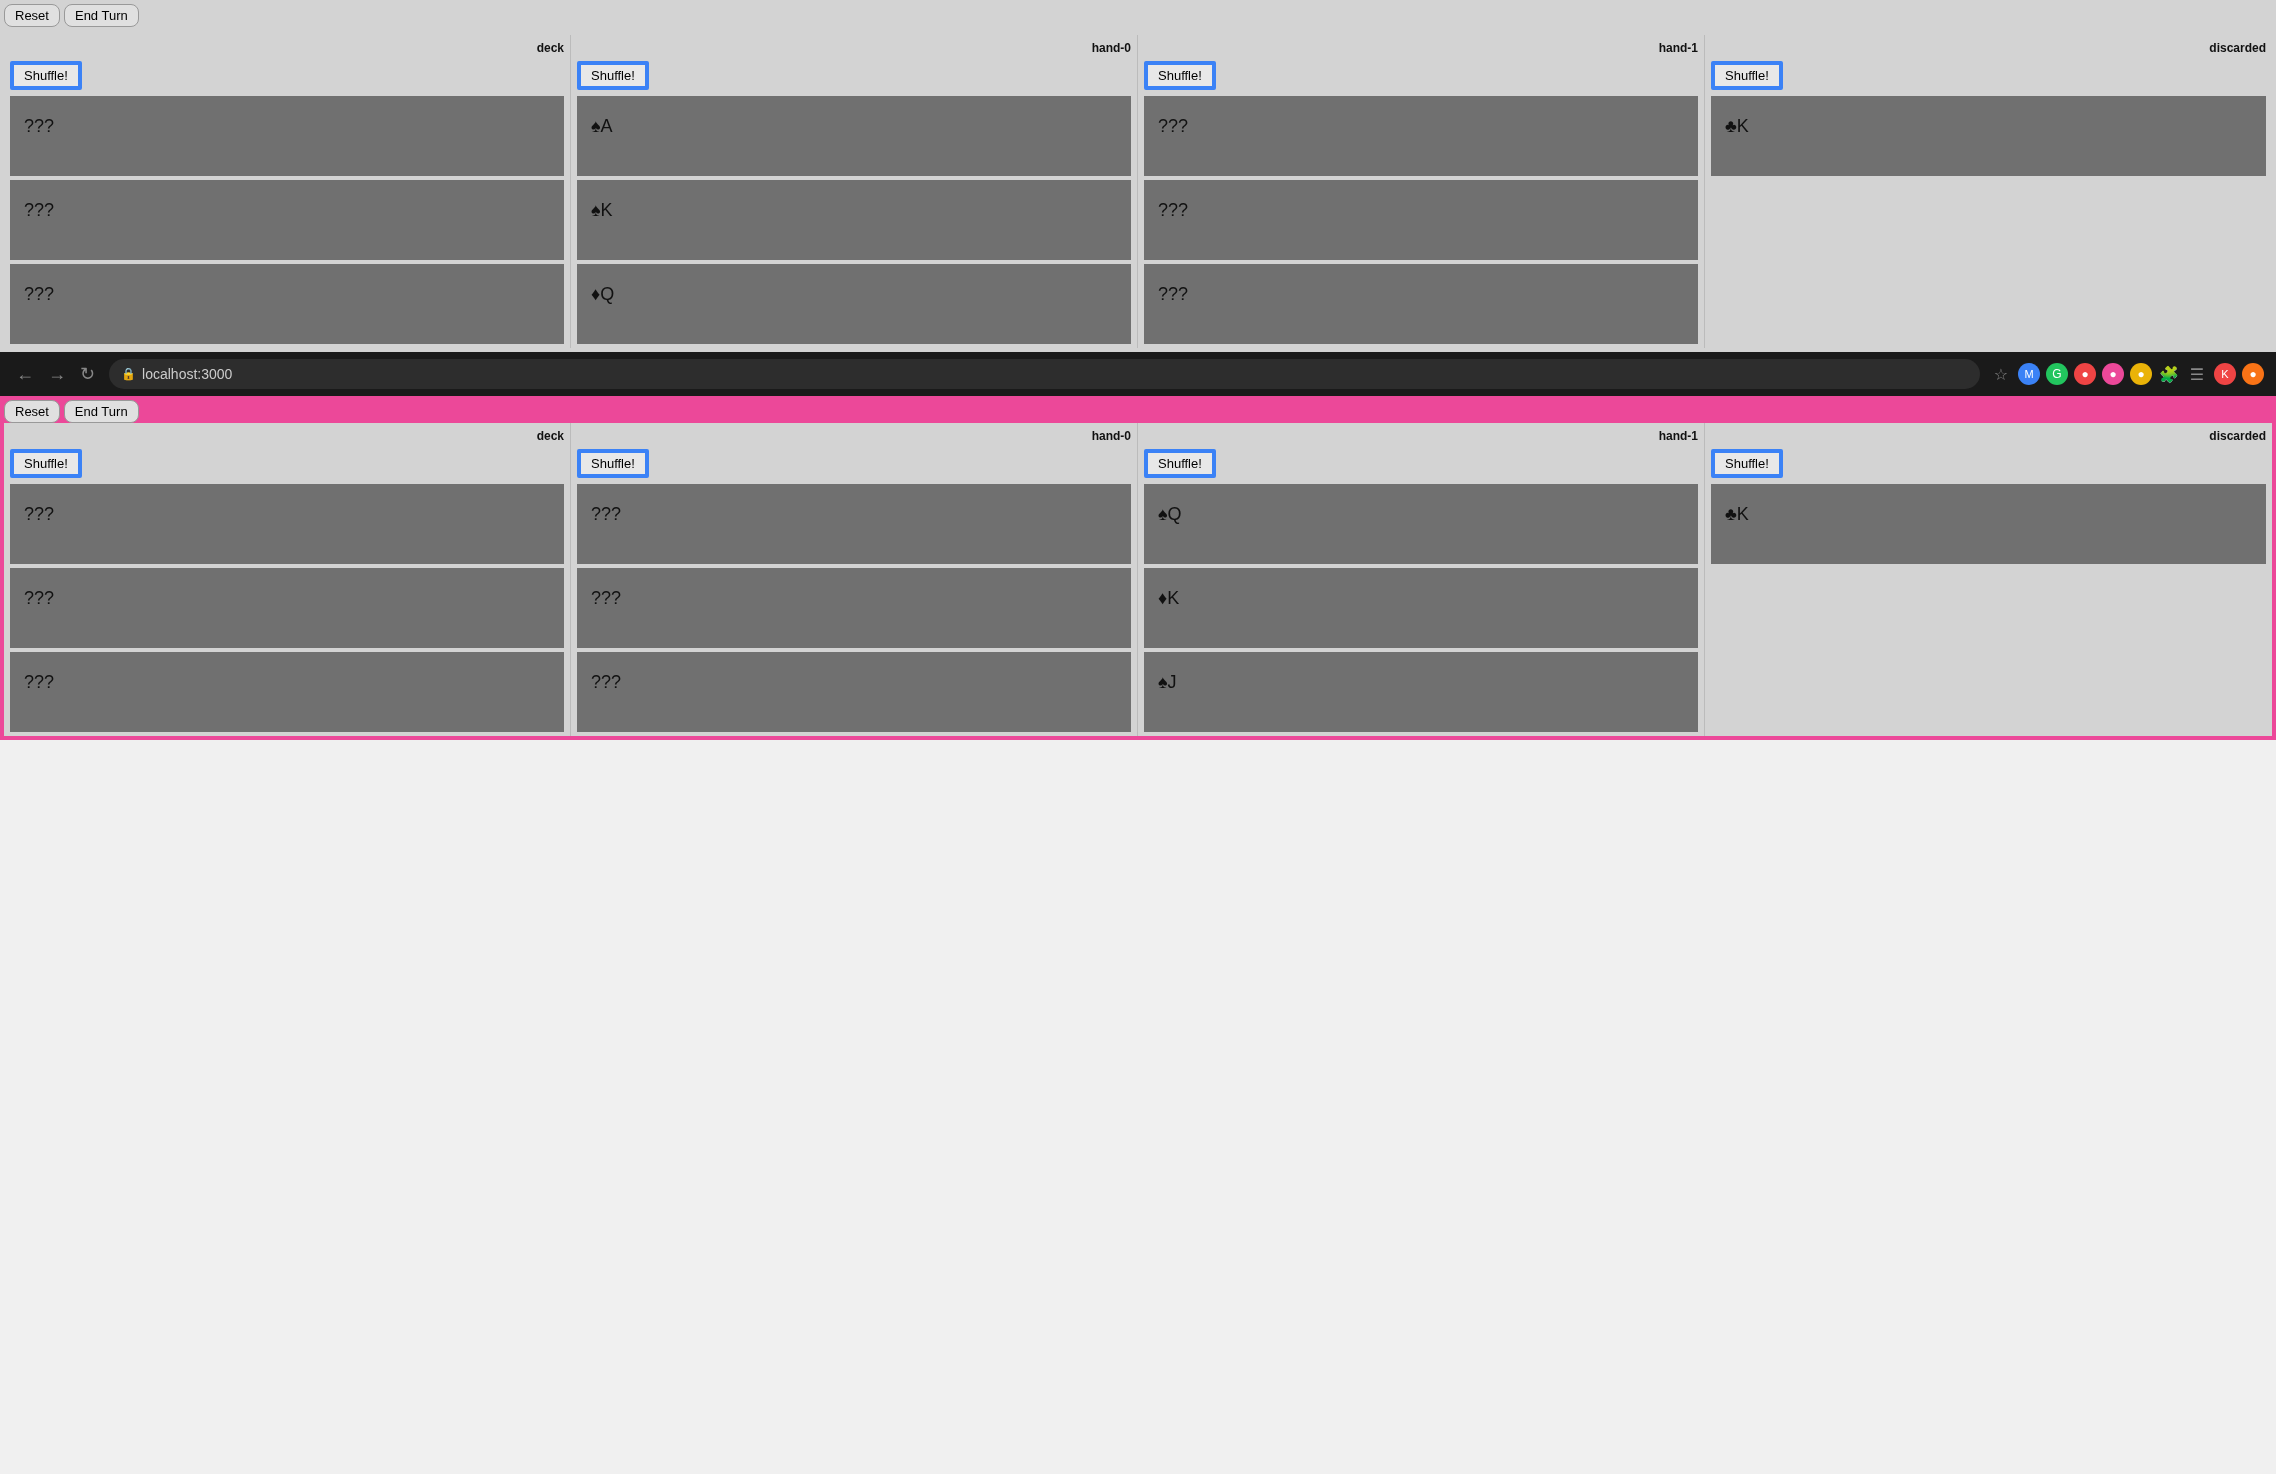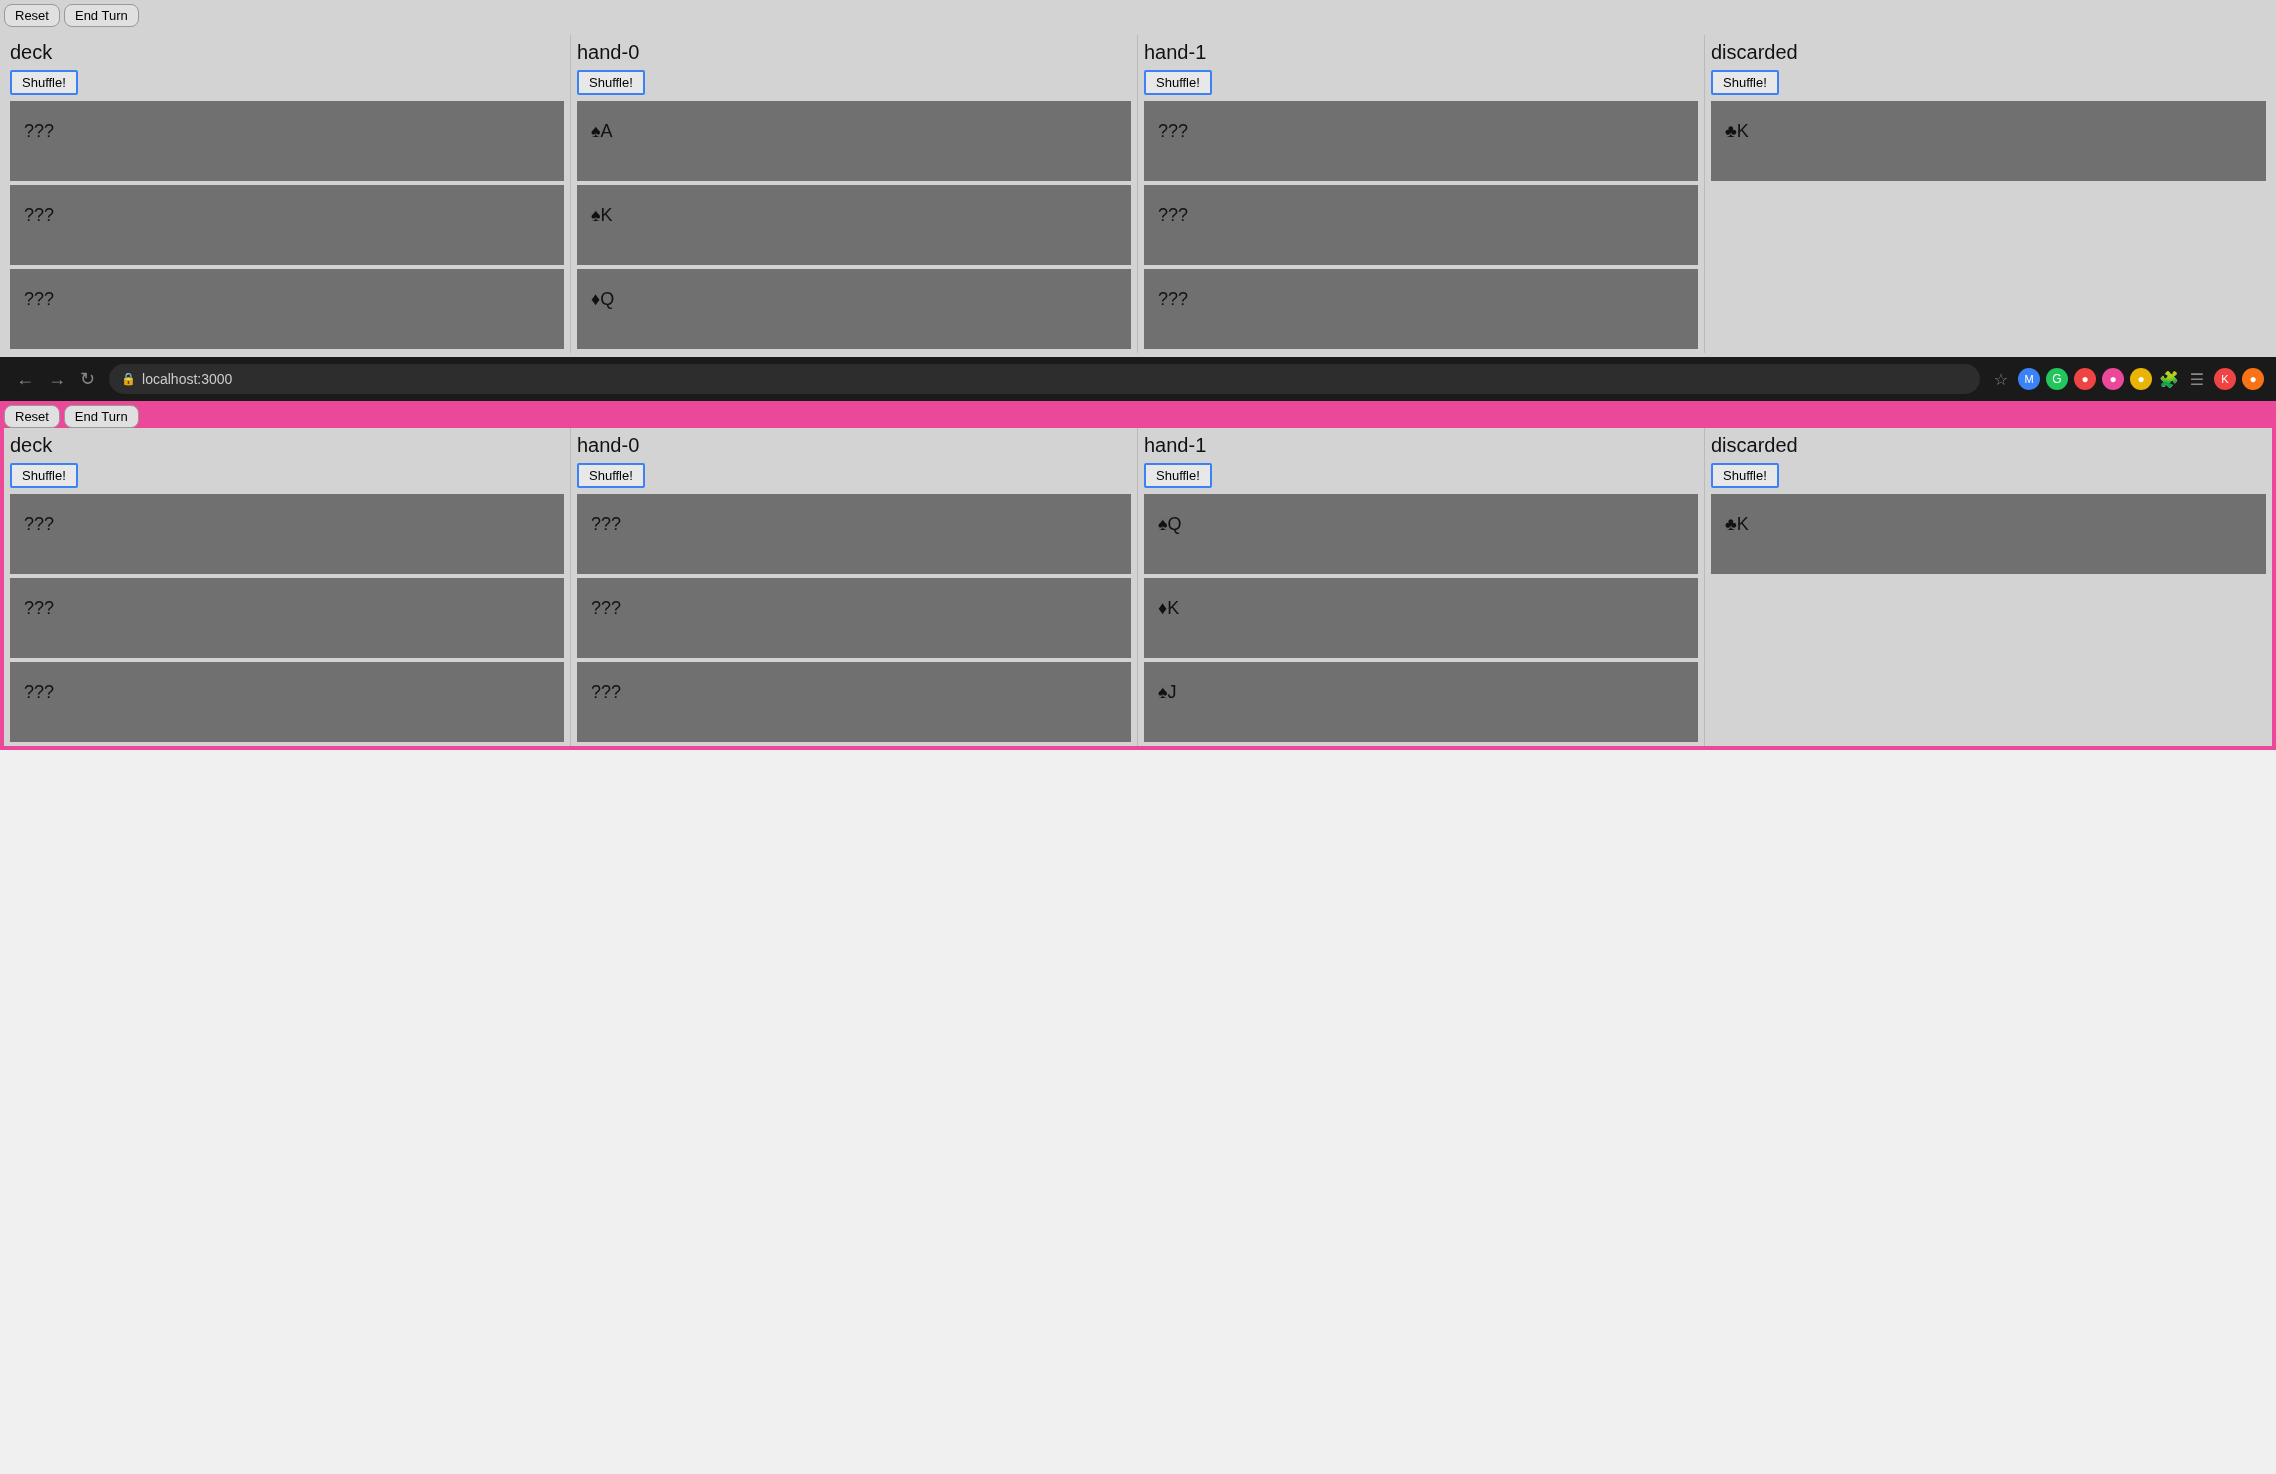"deck" .column-title { font-size: 20px -> 12px; font-weight: normal -> bold; text-align: none -> right }
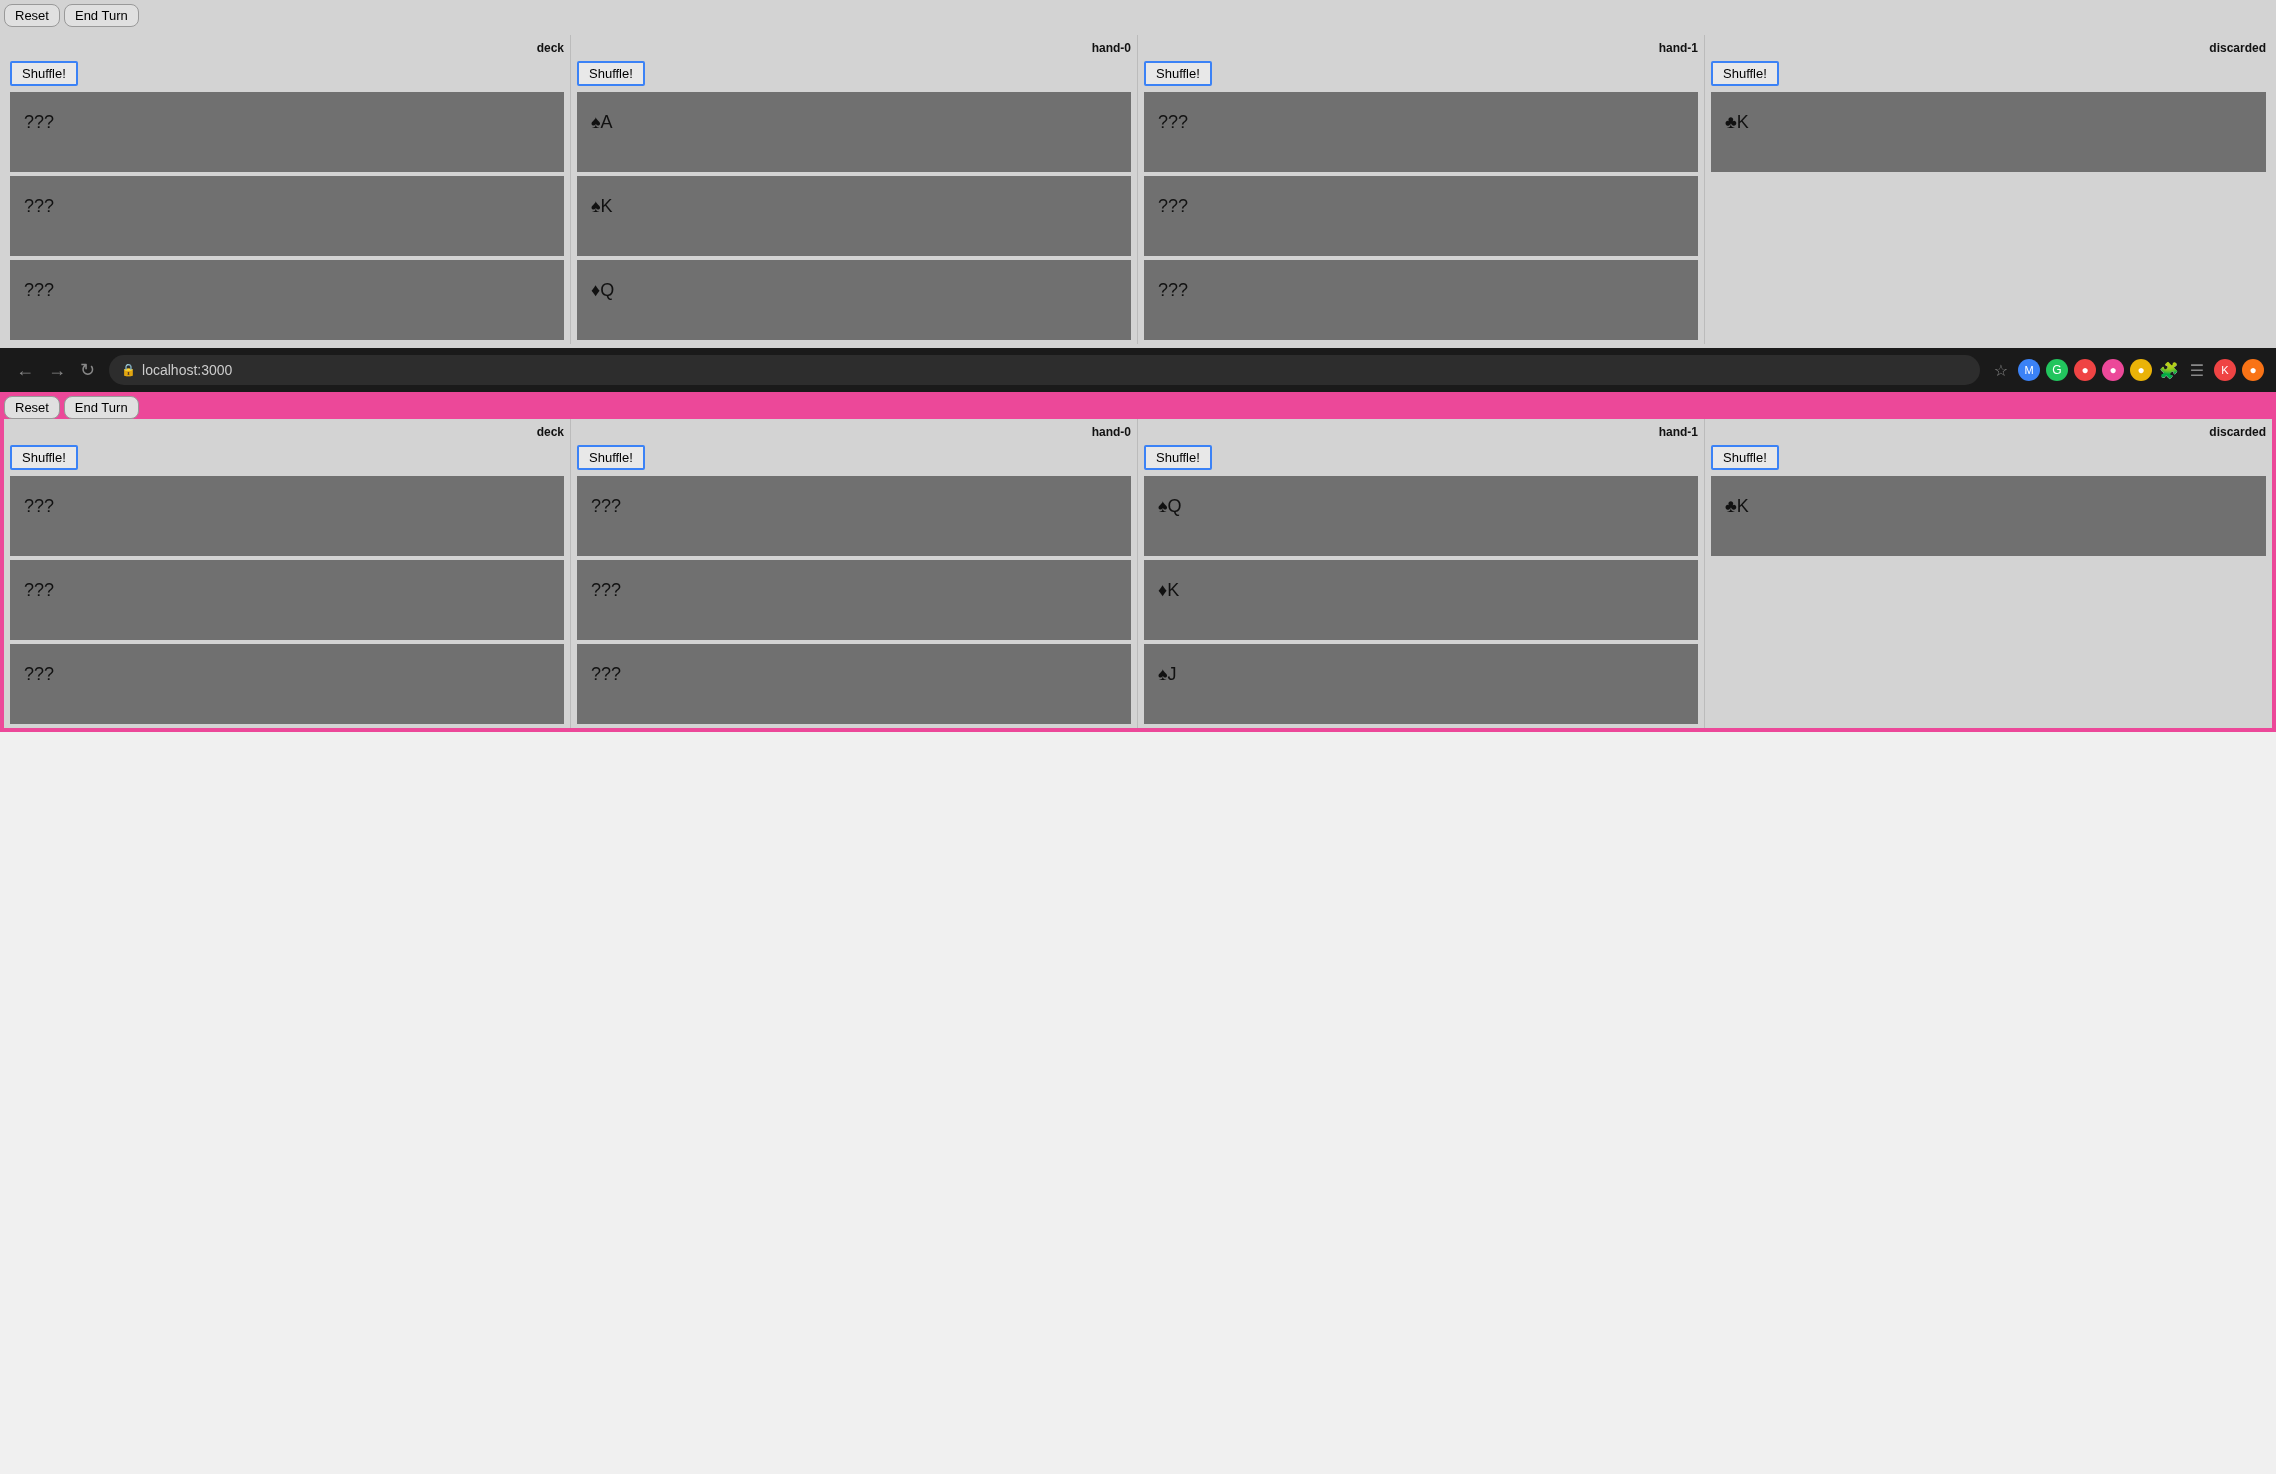"Shuffle!" .shuffle-btn { border: 2px solid #3b82f6 -> 4px solid #3b82f6 }
